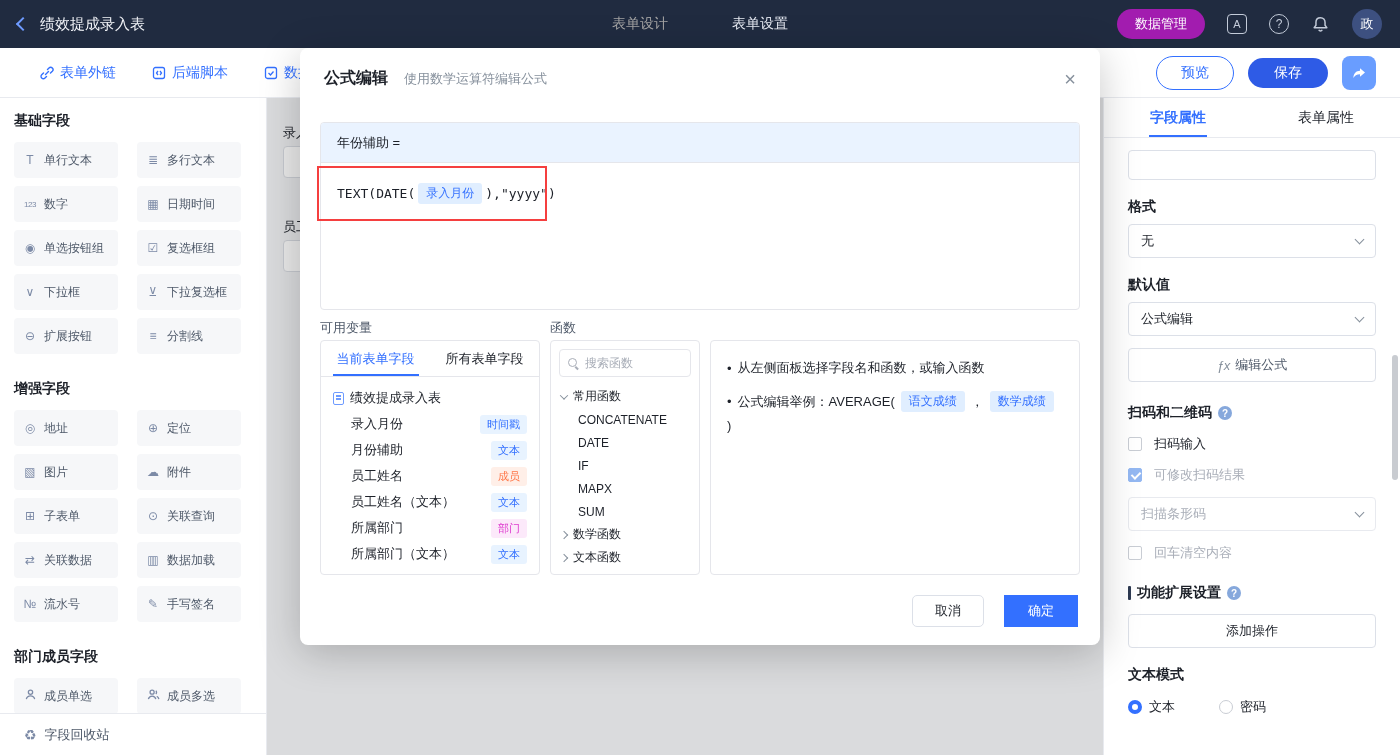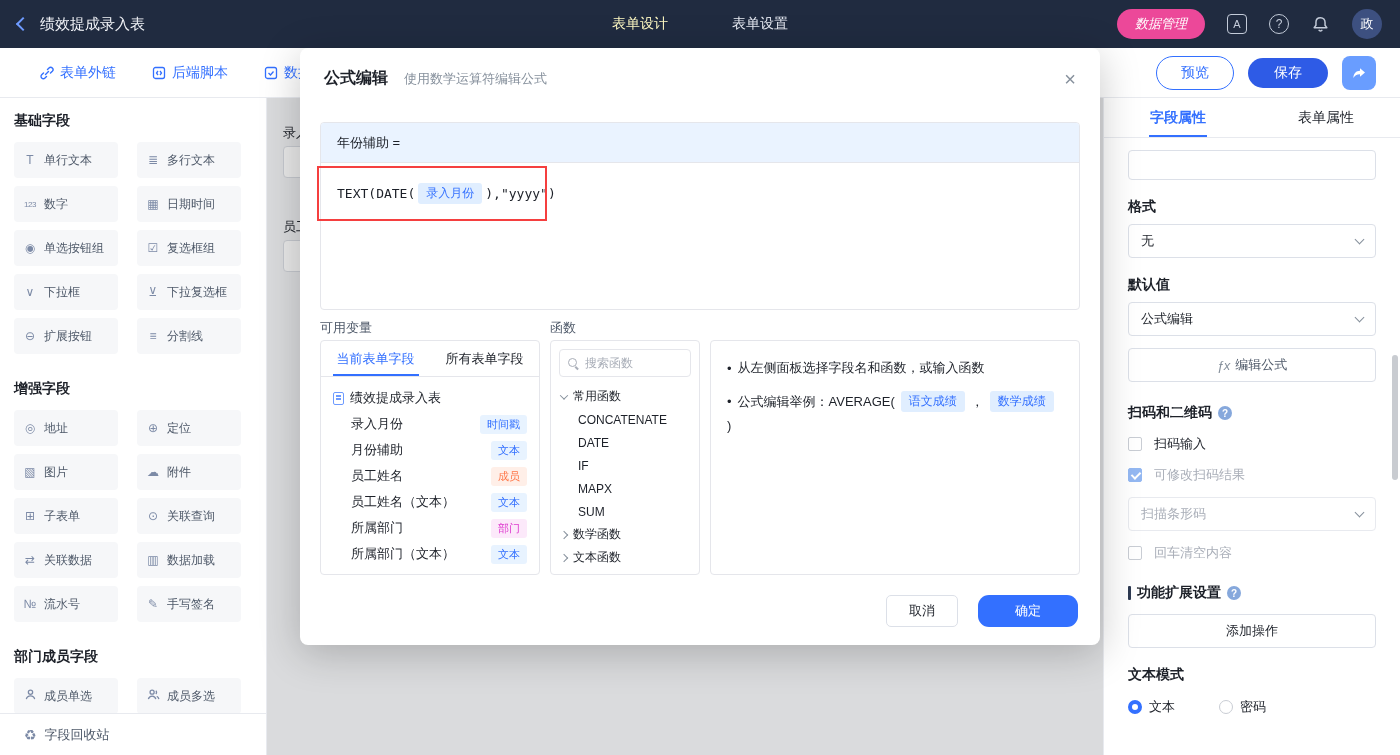"表单设计" .tb-tab.active { color: #fef9c3 -> #a3a3a3 }
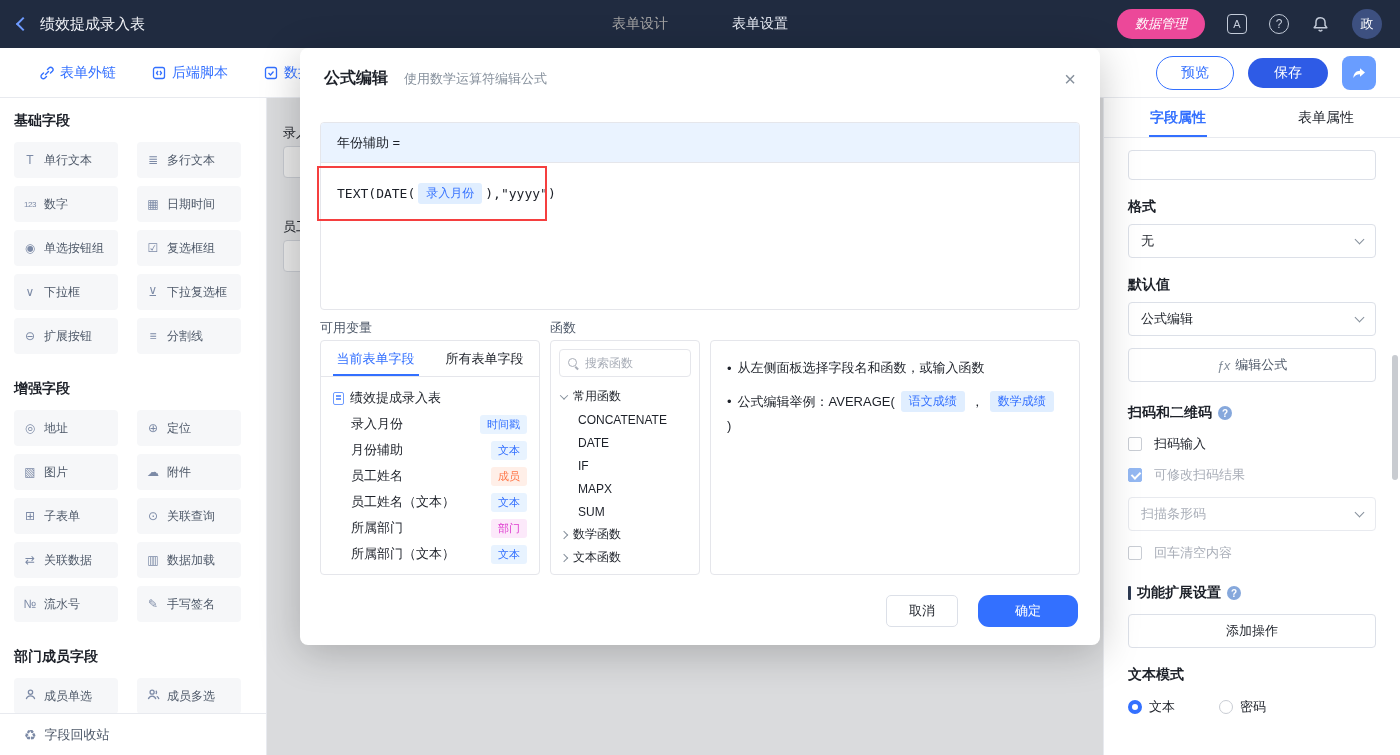"数据管理" .btn-data { background: #ec4899 -> #a21caf; font-style: italic -> none }
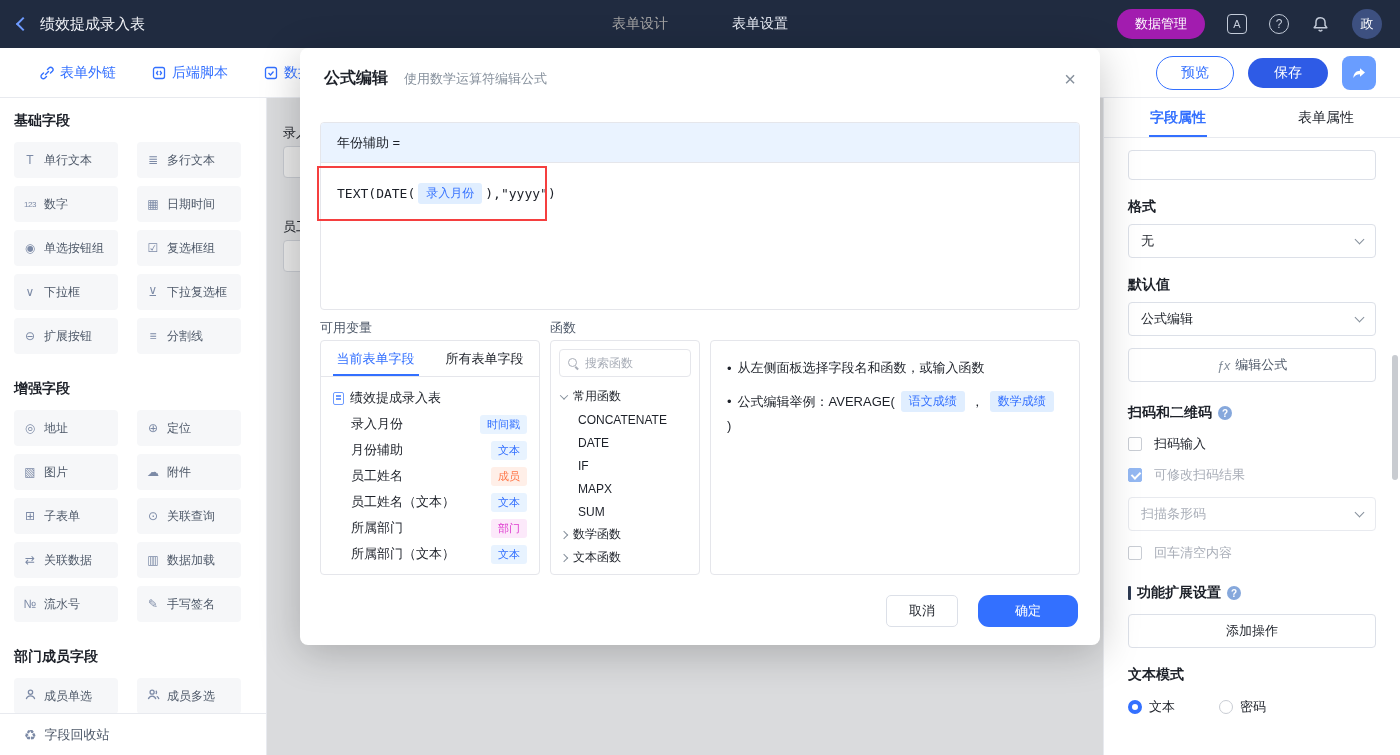"确定" .btn-ok { border-radius: 11px -> 0; width: 100px -> 74px }
